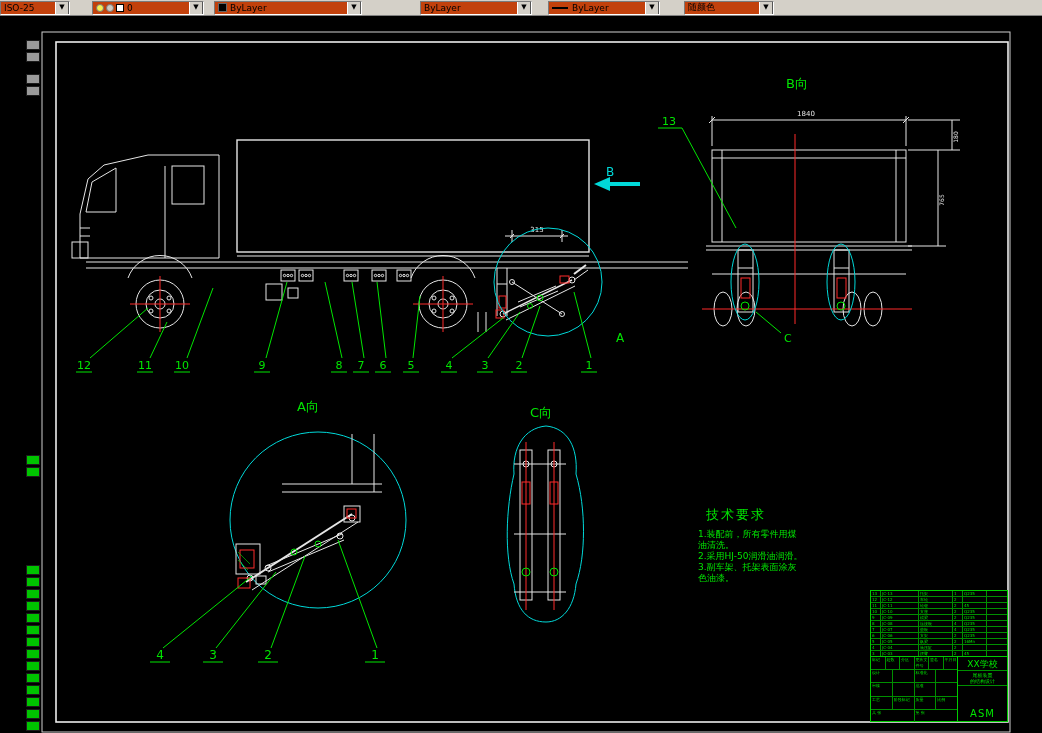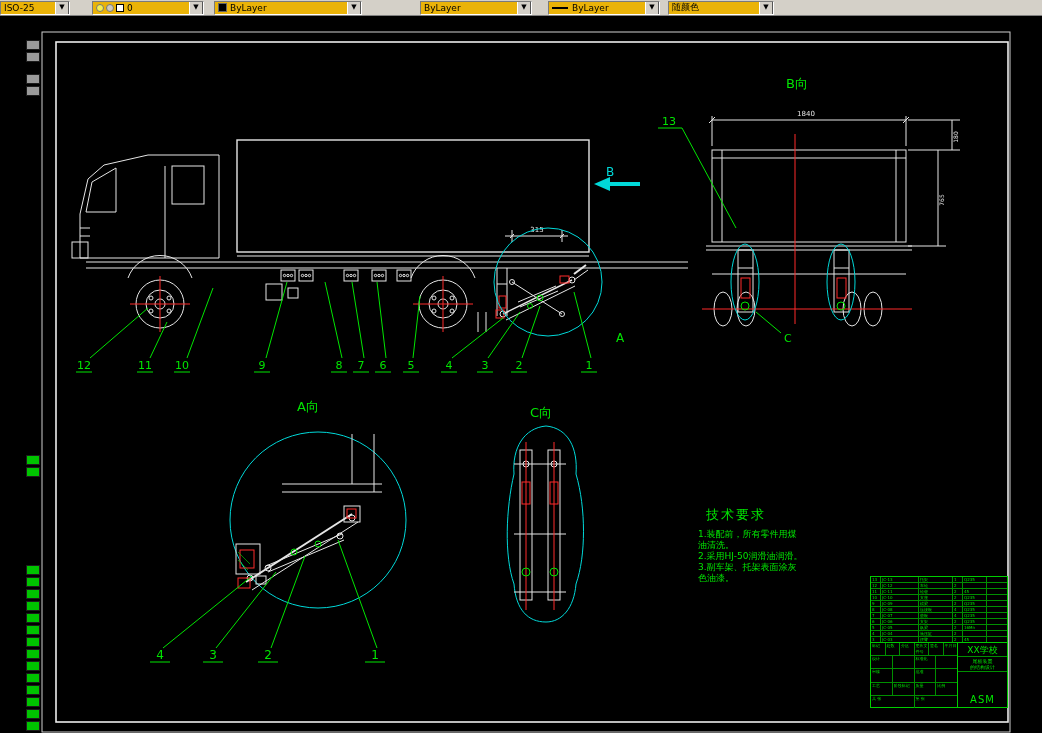"ISO-25" .combo { background: #eab308 -> #c2410c }
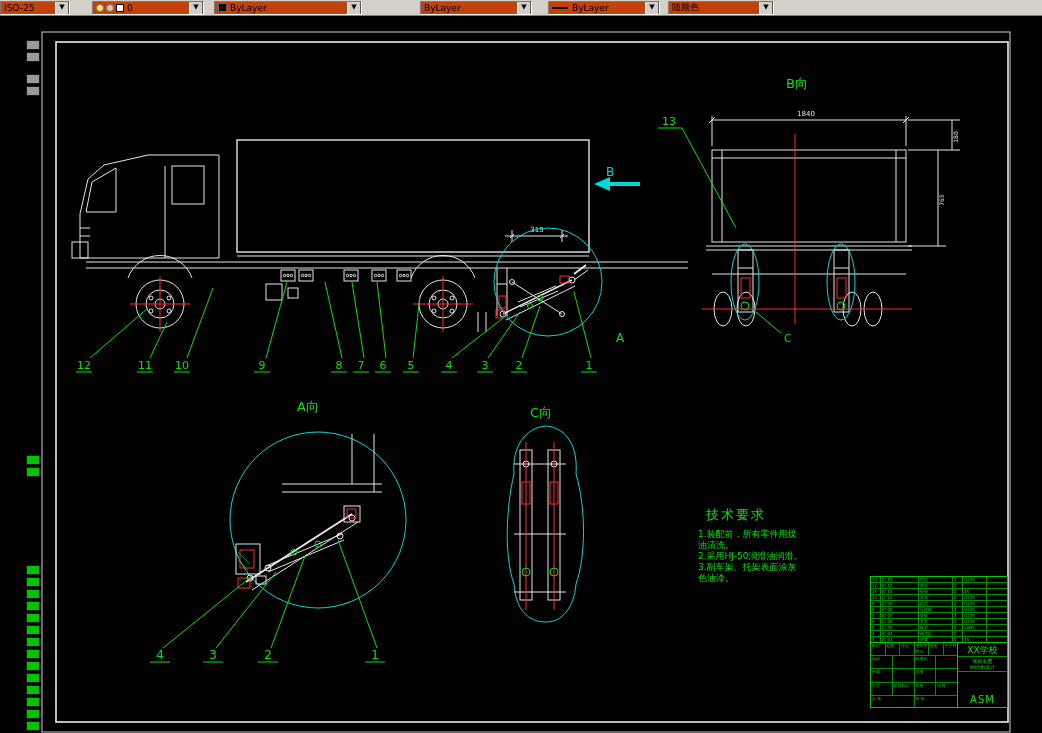"随颜色" div.combo { margin-left: 8px -> 24px; width: 106px -> 90px }
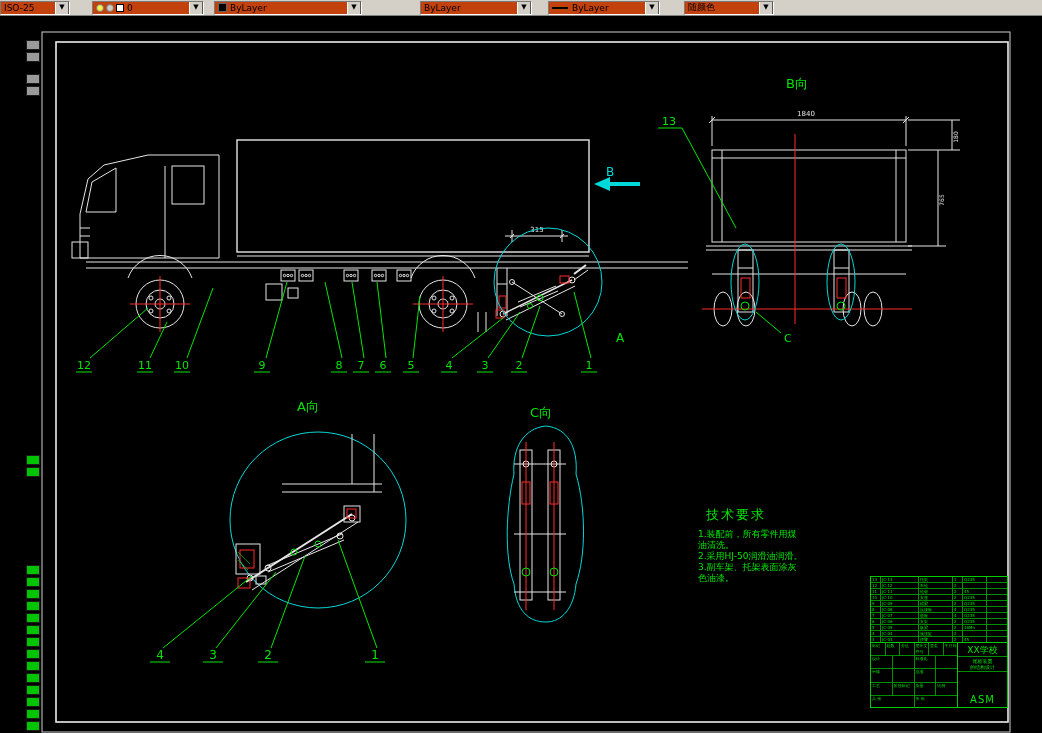"XX学校" .titleblock { top: 560px -> 574px }
